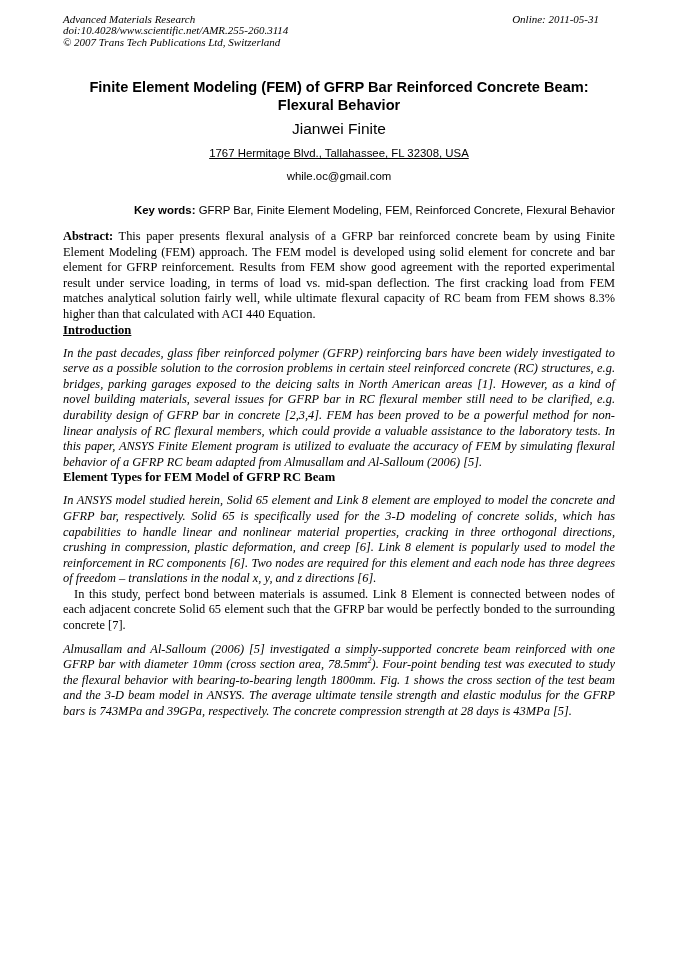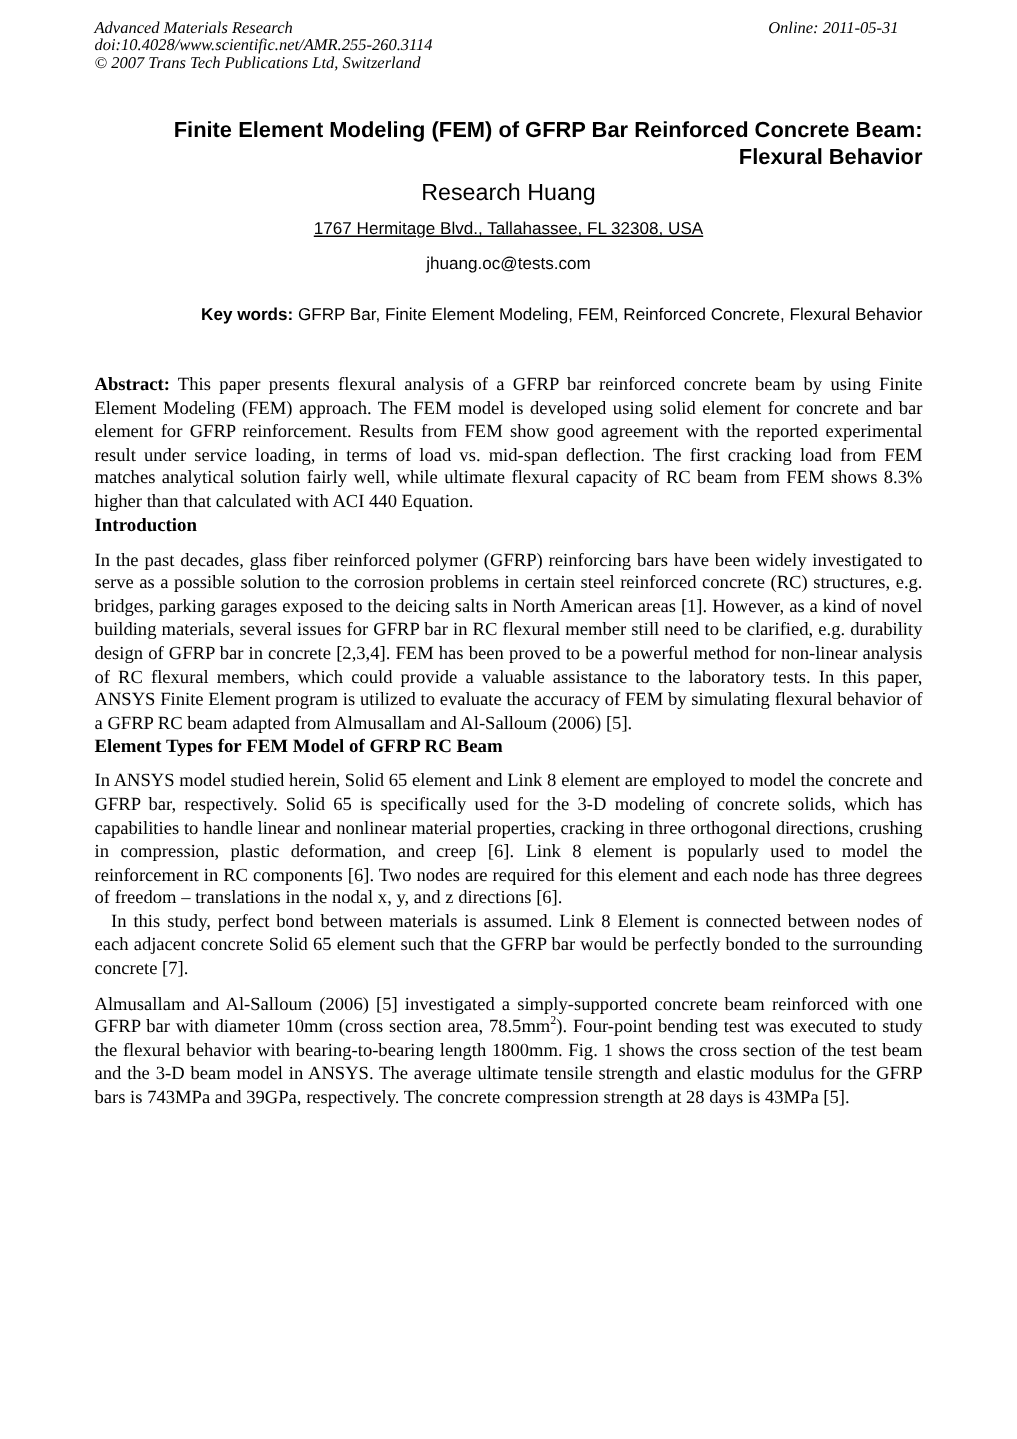"Finite Element Modeling (FEM) of" .title { text-align: right -> center }
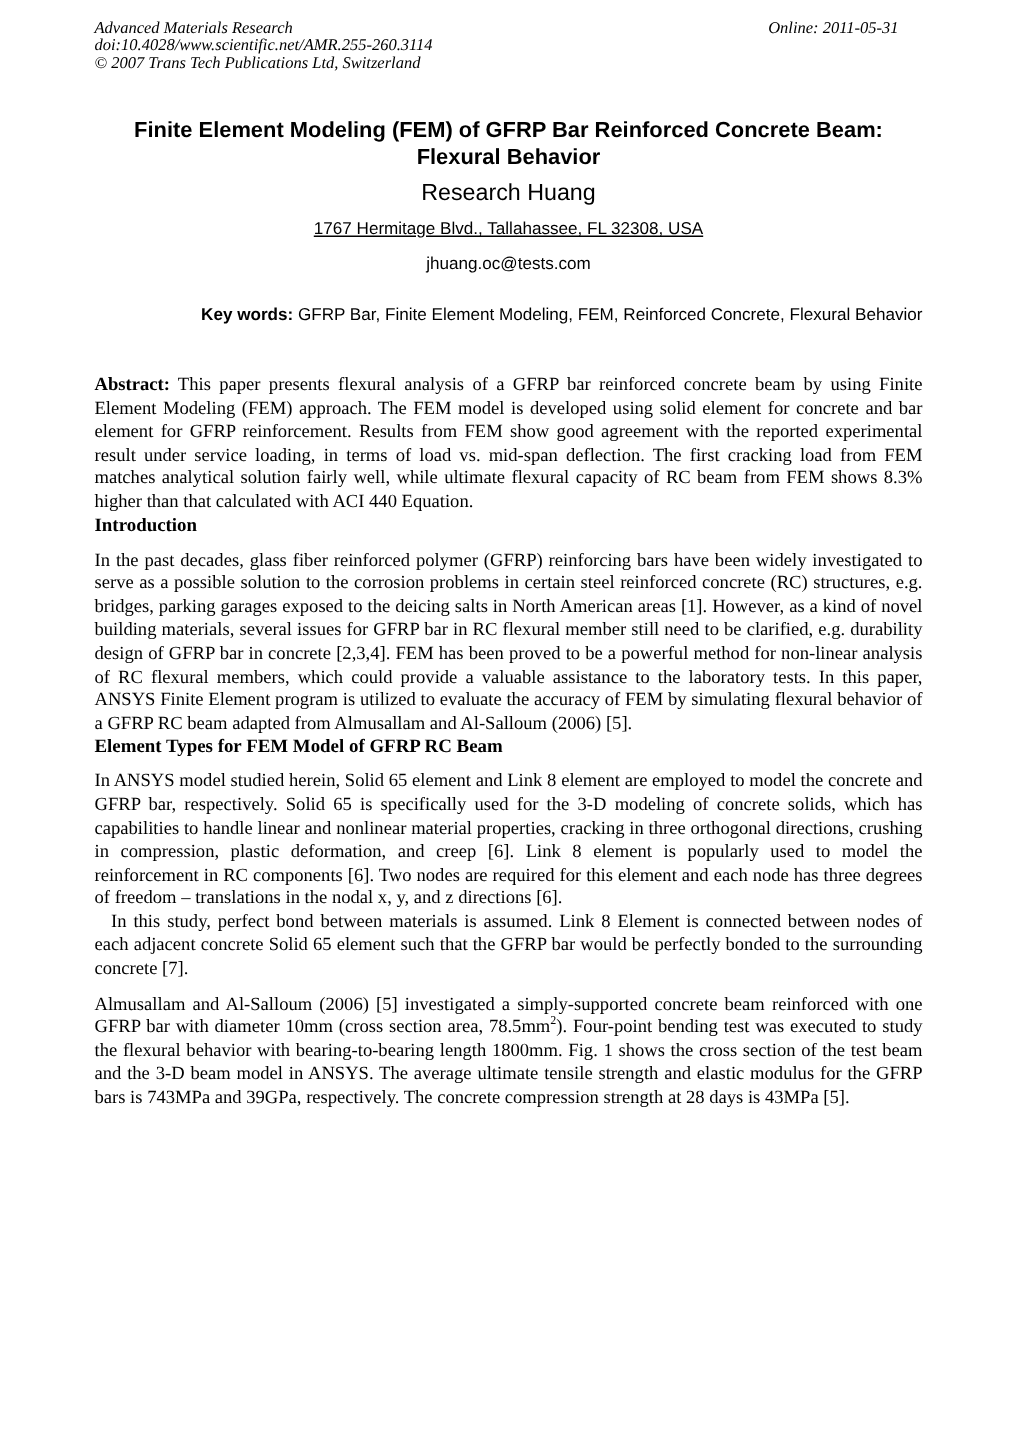"Research Huang" div.author { text: Research Huang -> Jianwei Finite }
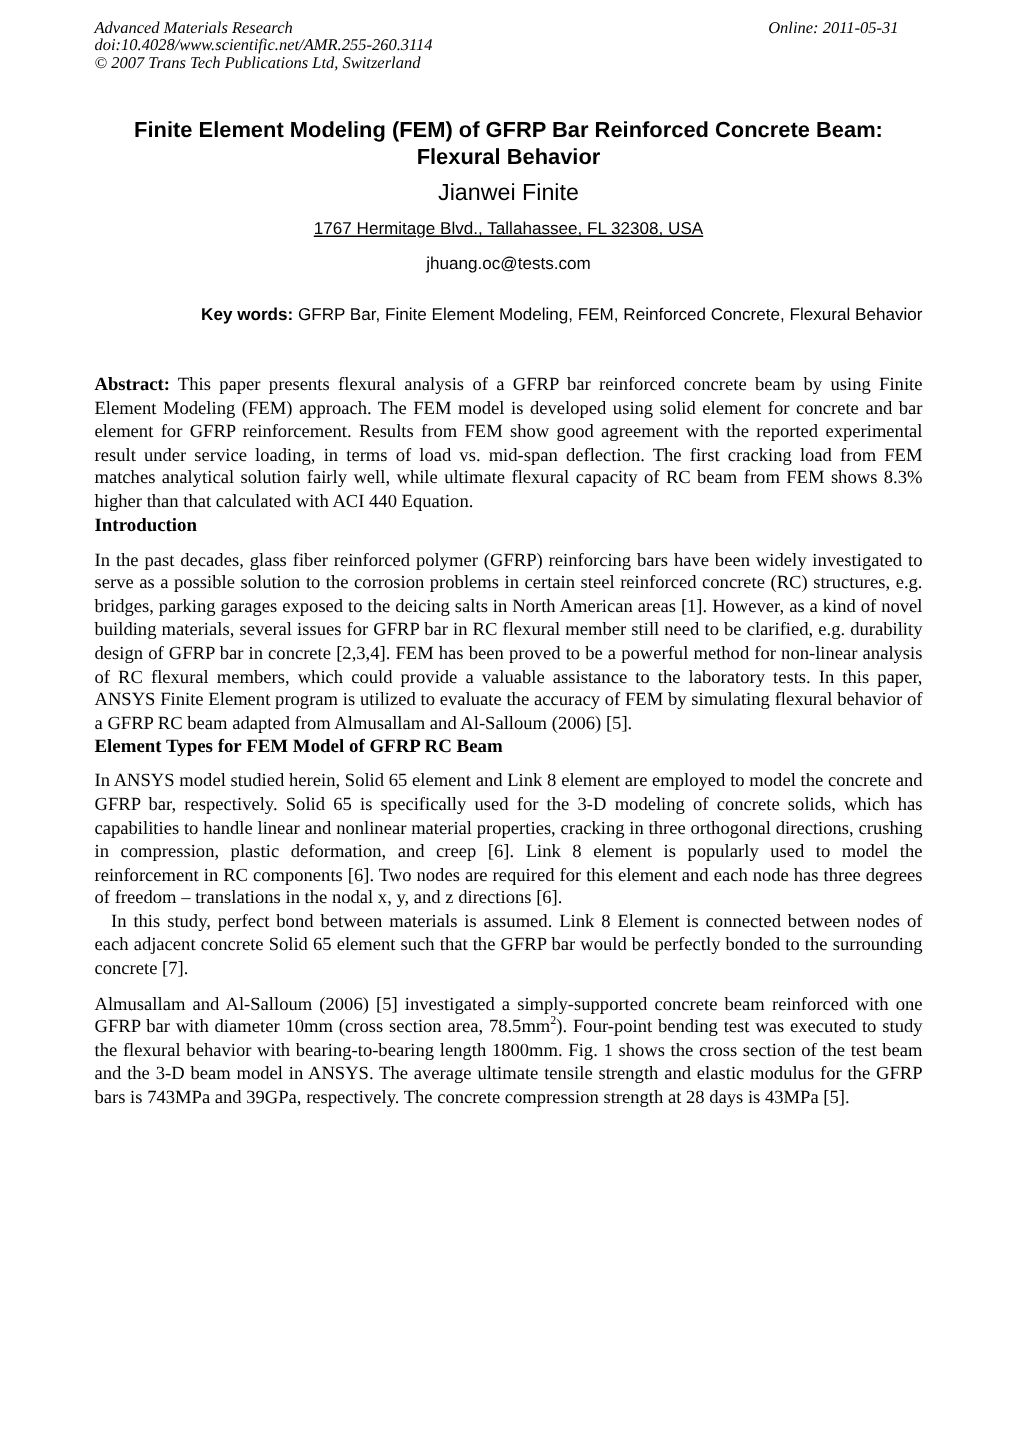"jhuang.oc@tests.com" div.email { text: jhuang.oc@tests.com -> while.oc@gmail.com }
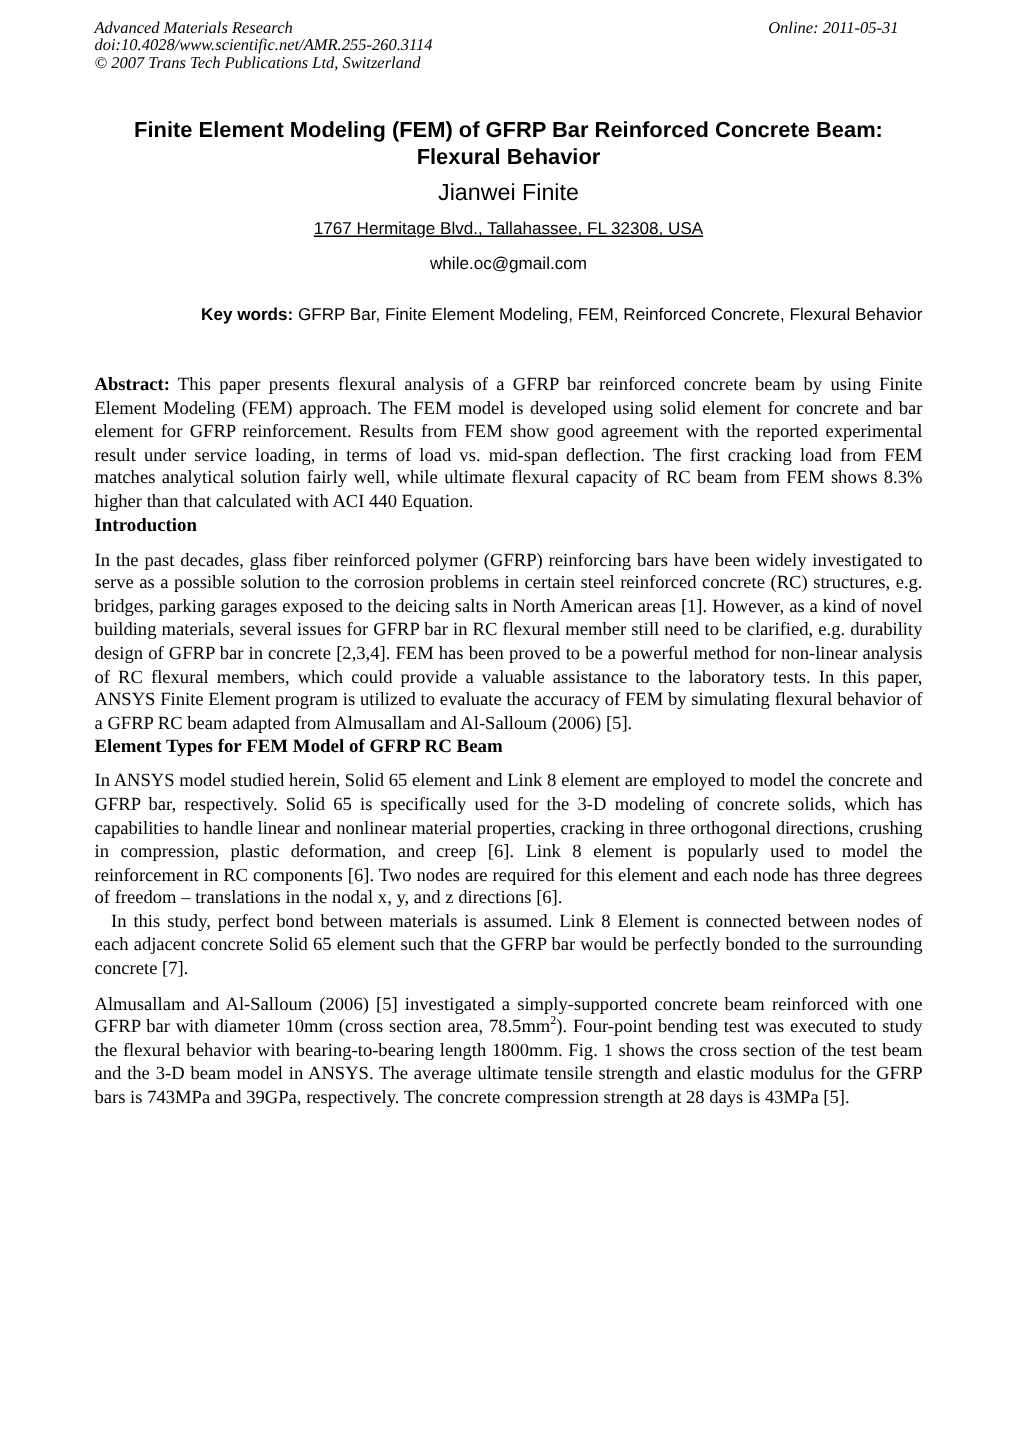"Abstract: This paper presents flexural" .abstract { margin-top: 32px -> 12px }
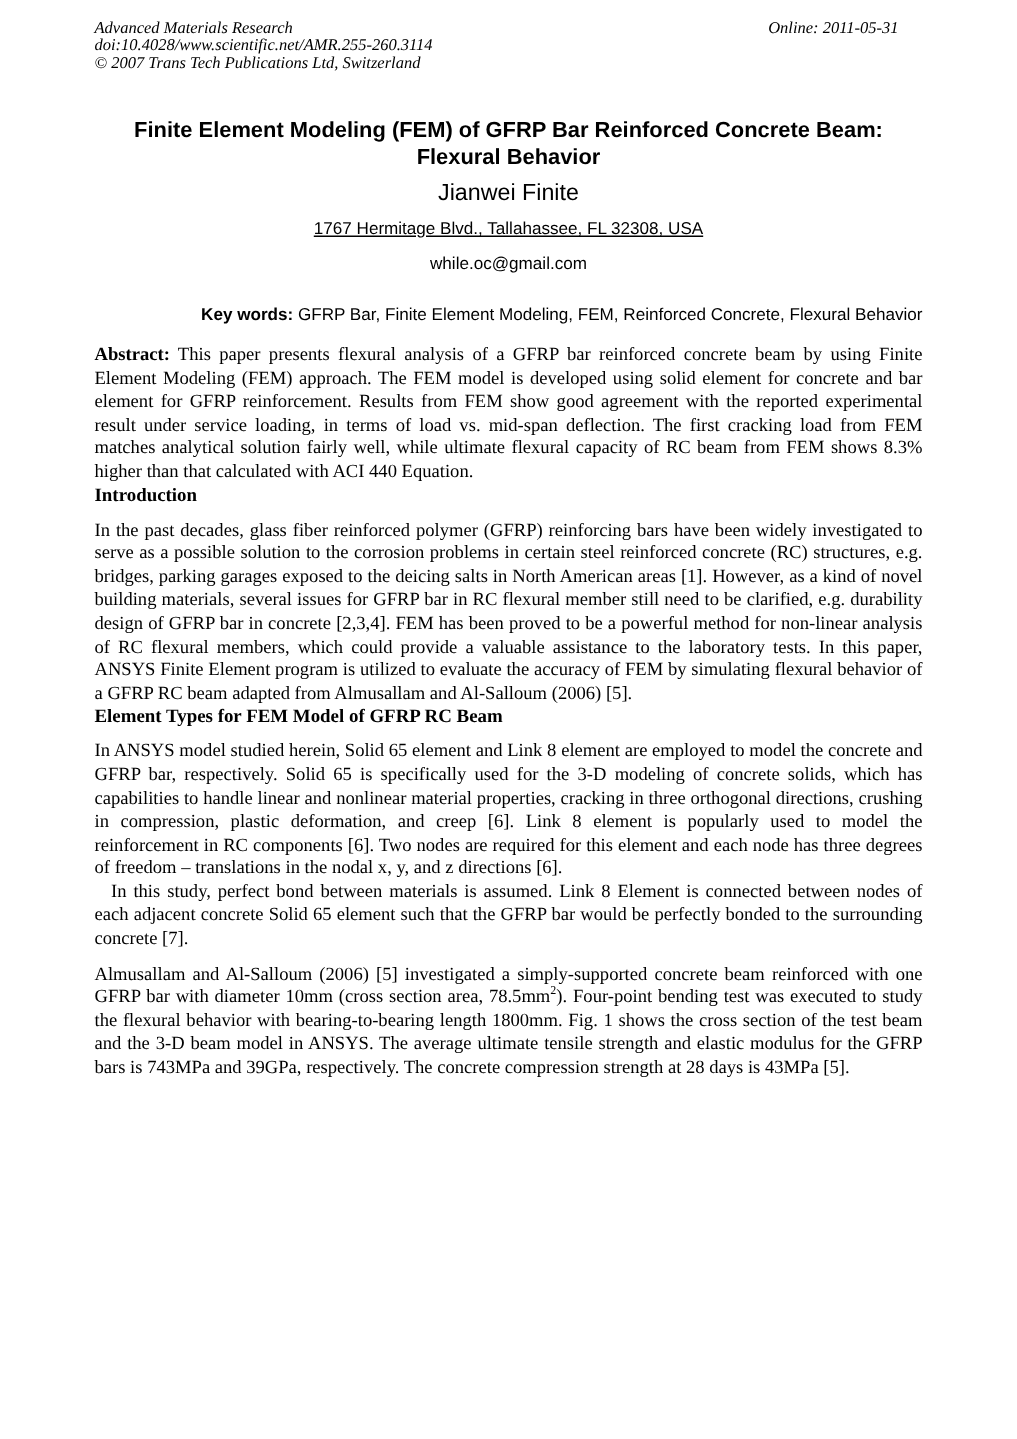"Introduction" .sec-intro { text-decoration: none -> underline }
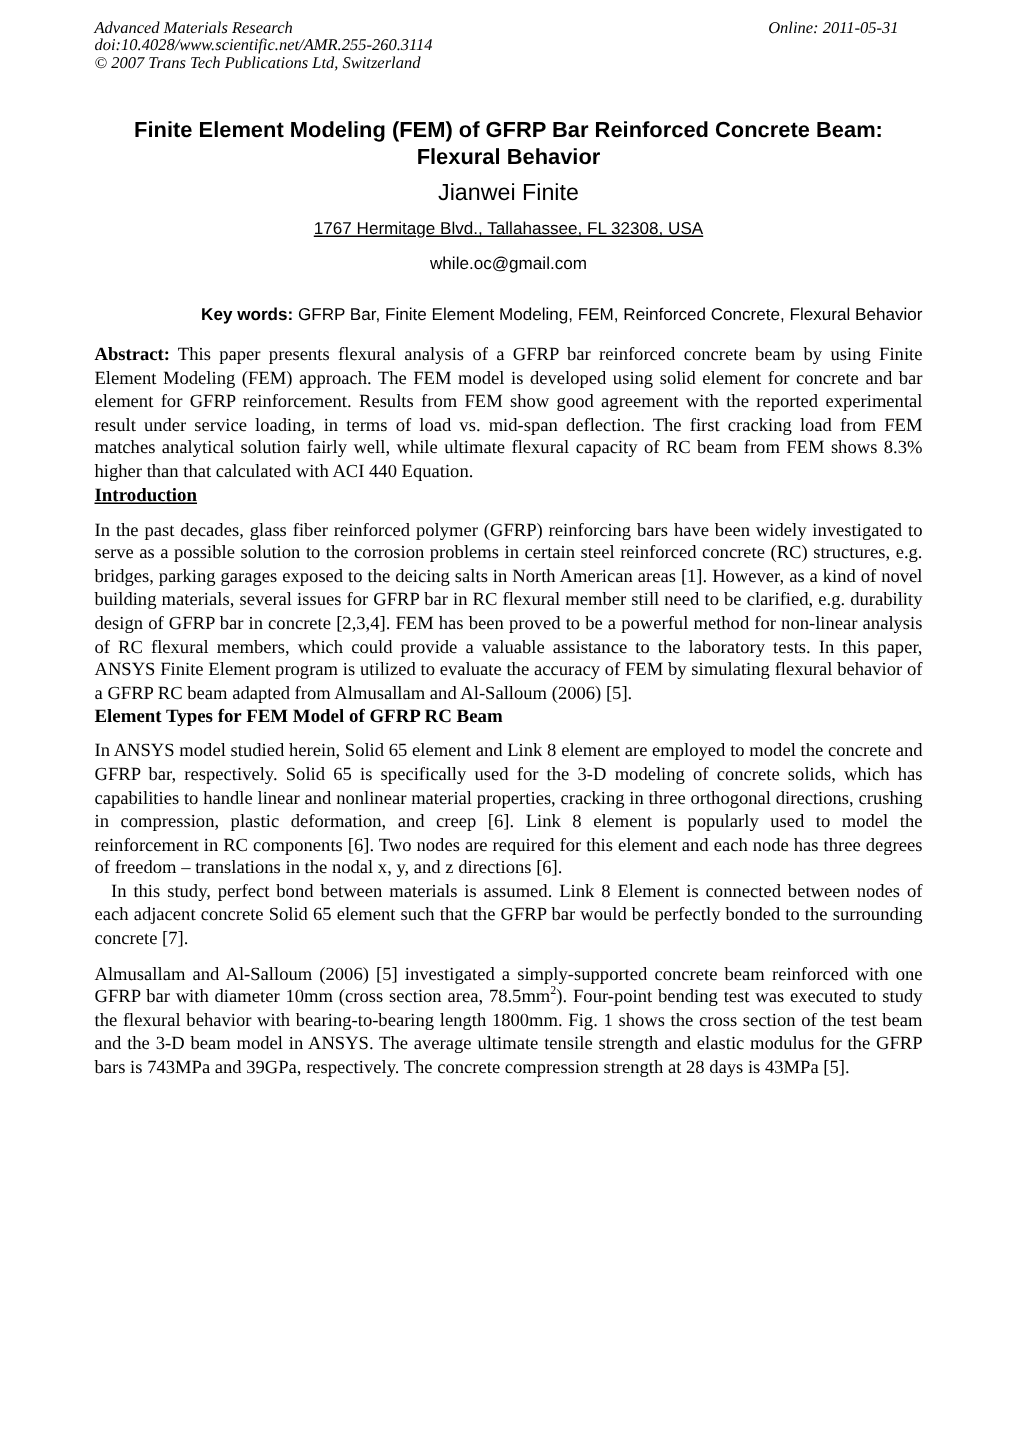"In the past decades, glass" .para { font-style: none -> italic }
